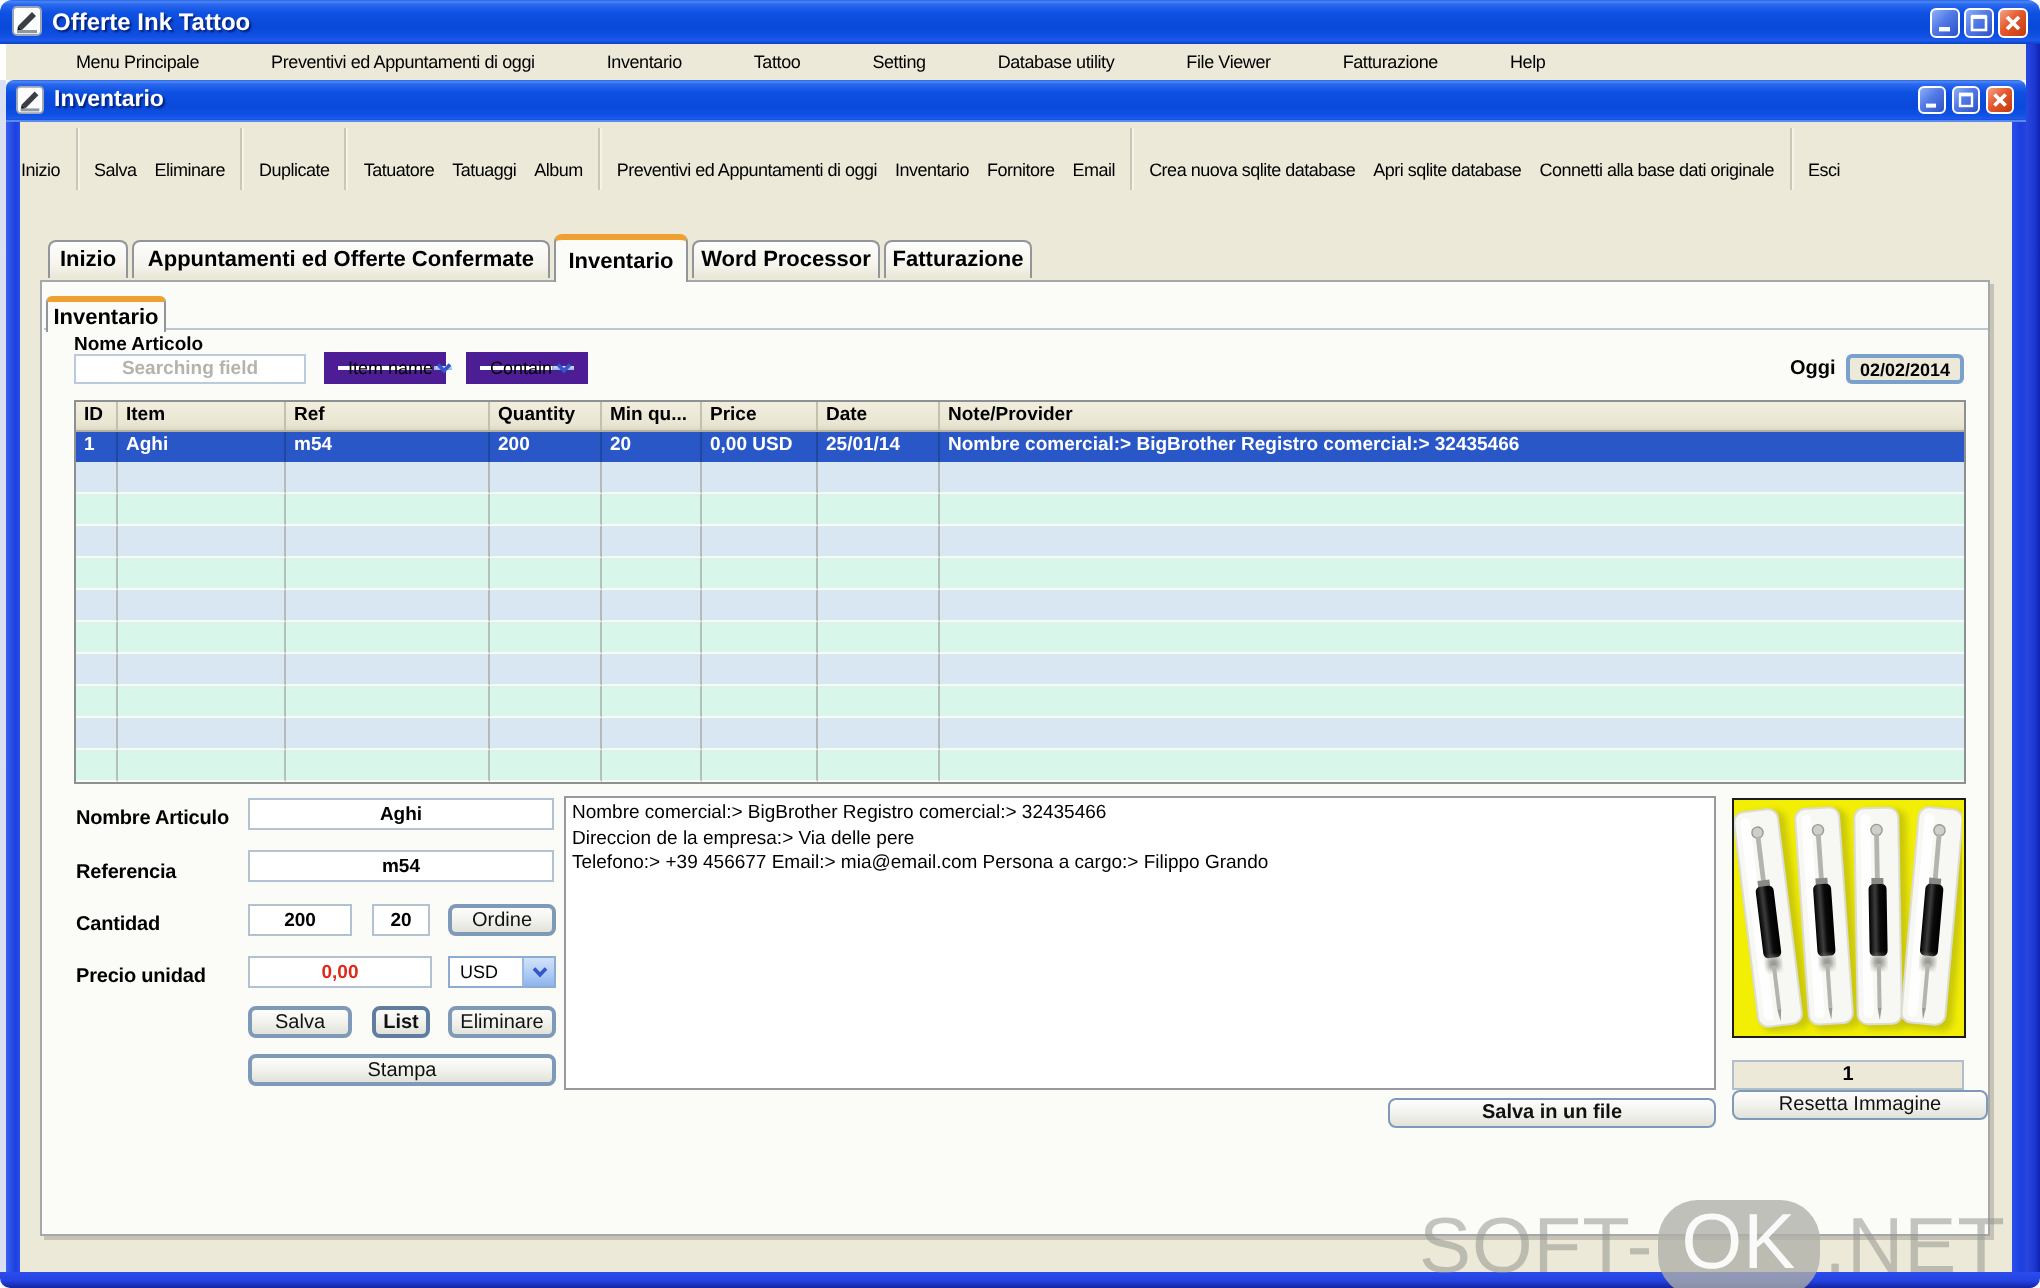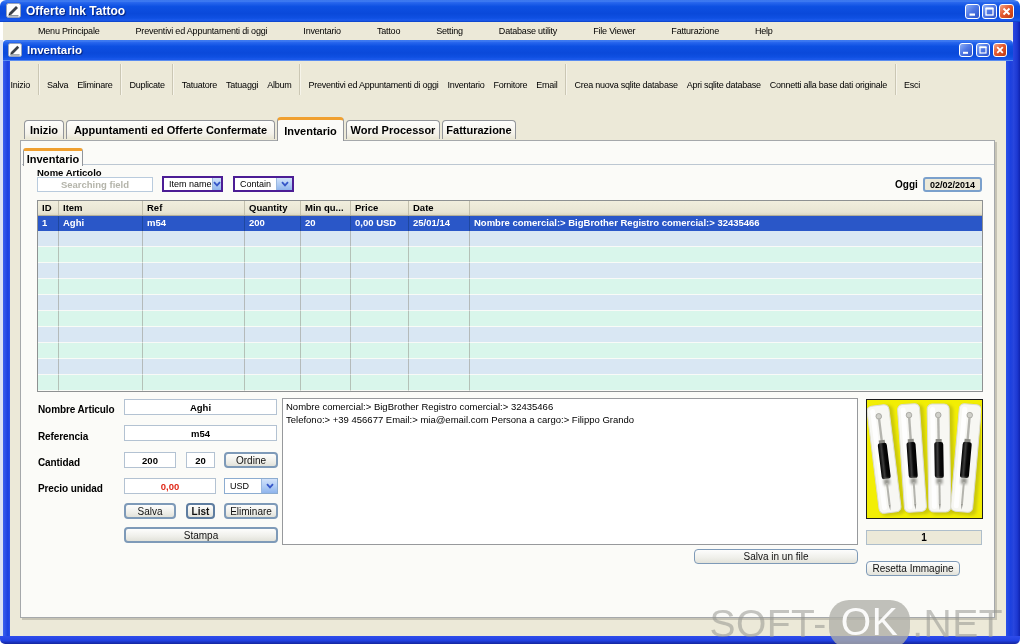"Item name" .combo { border: 2px solid #4c1d95 -> 7px solid #4c1d95 }
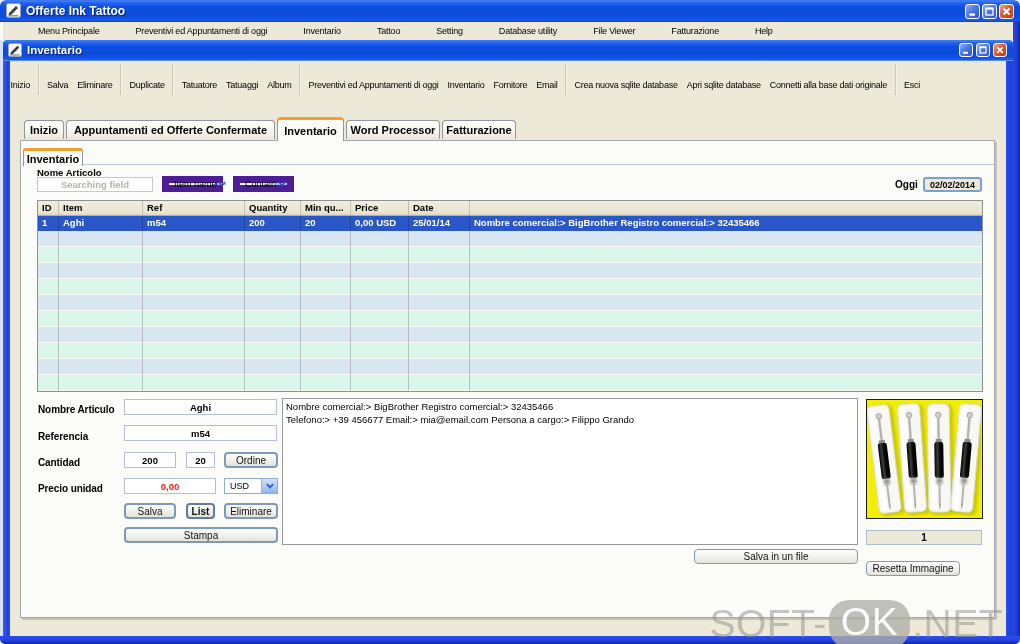"Note/Provider" div.hcell { html: none -> <div>Note/Provider</div> }
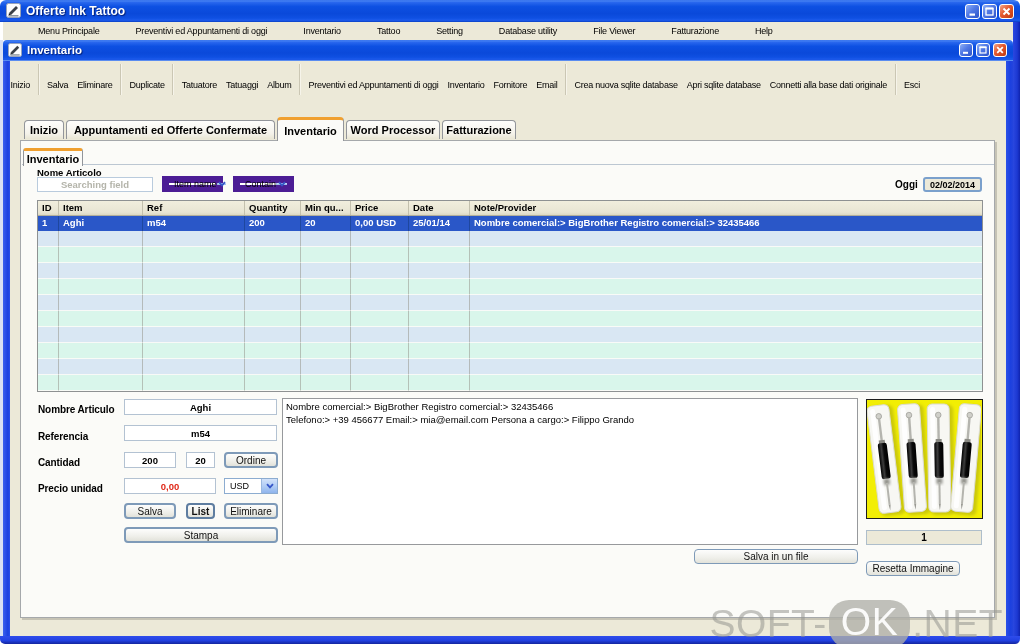"Direccion de la empresa:> Via" div { html: none -> <div>Direccion de la empresa:&gt; Via delle pere</div> }
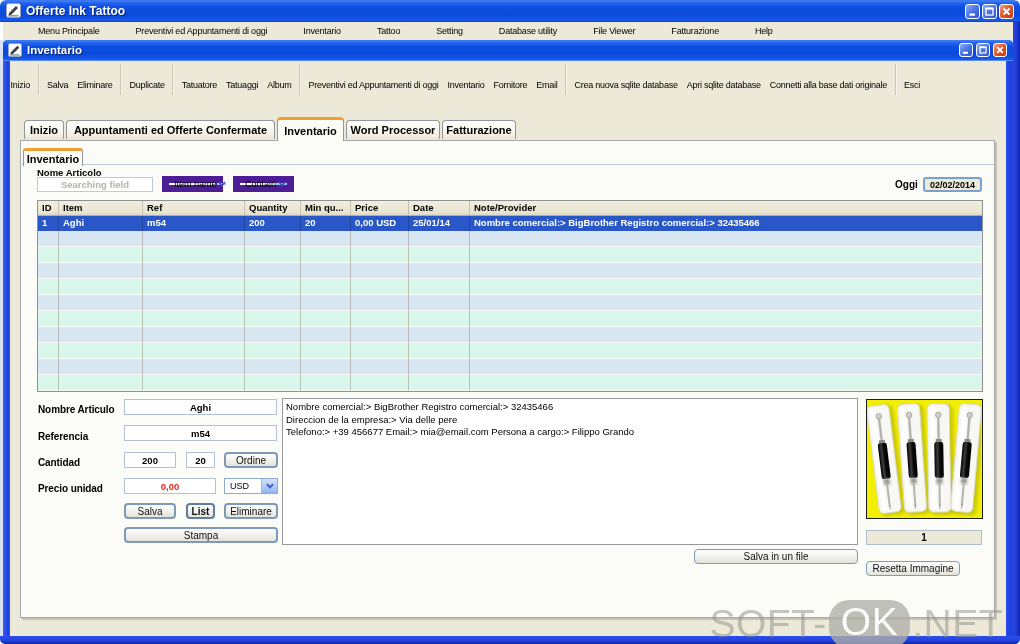"Salva in un file" div.btn { font-weight: none -> bold }
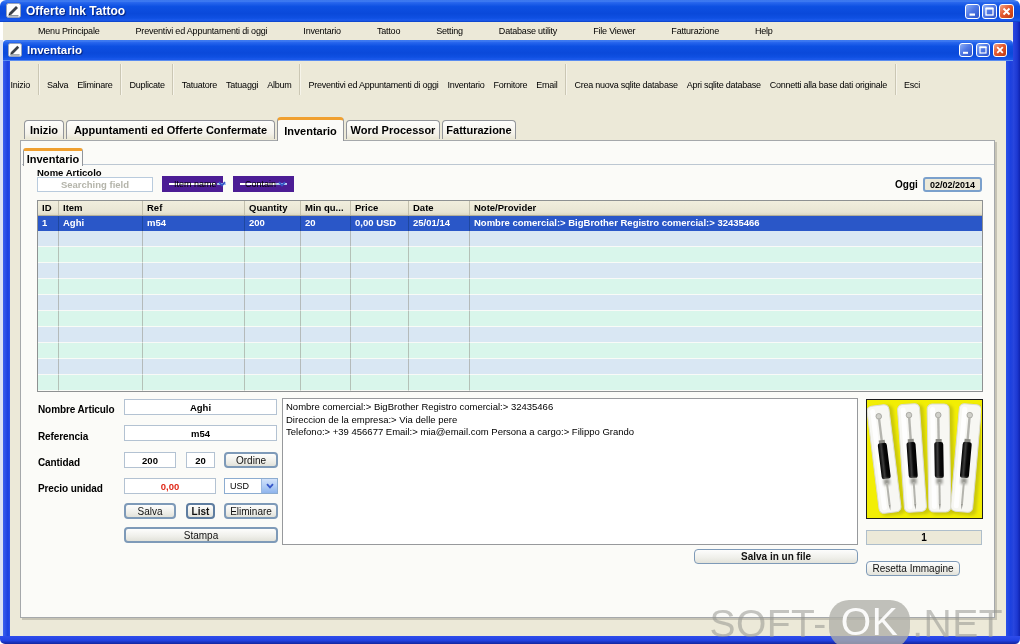"Resetta Immagine" div.btn { top: 420px -> 404px; width: 94px -> 128px }
